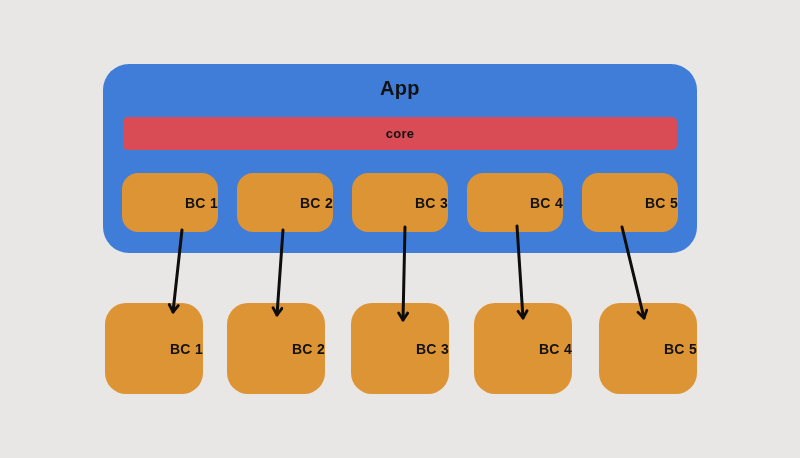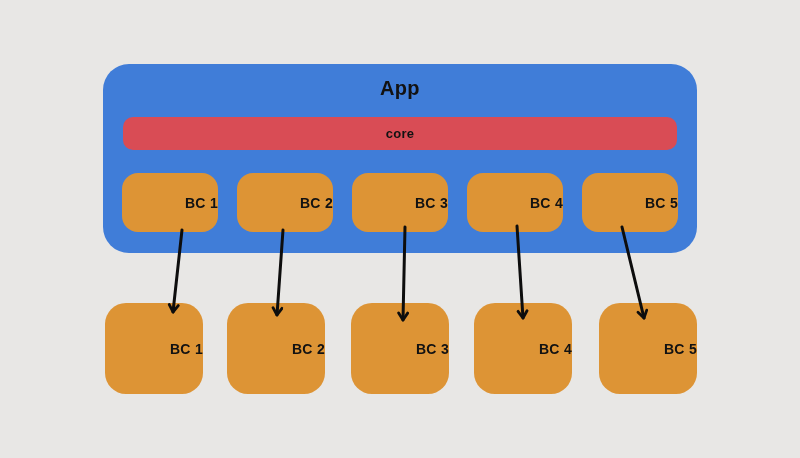"core" .core-bar { border-radius: 10px -> 5px }
